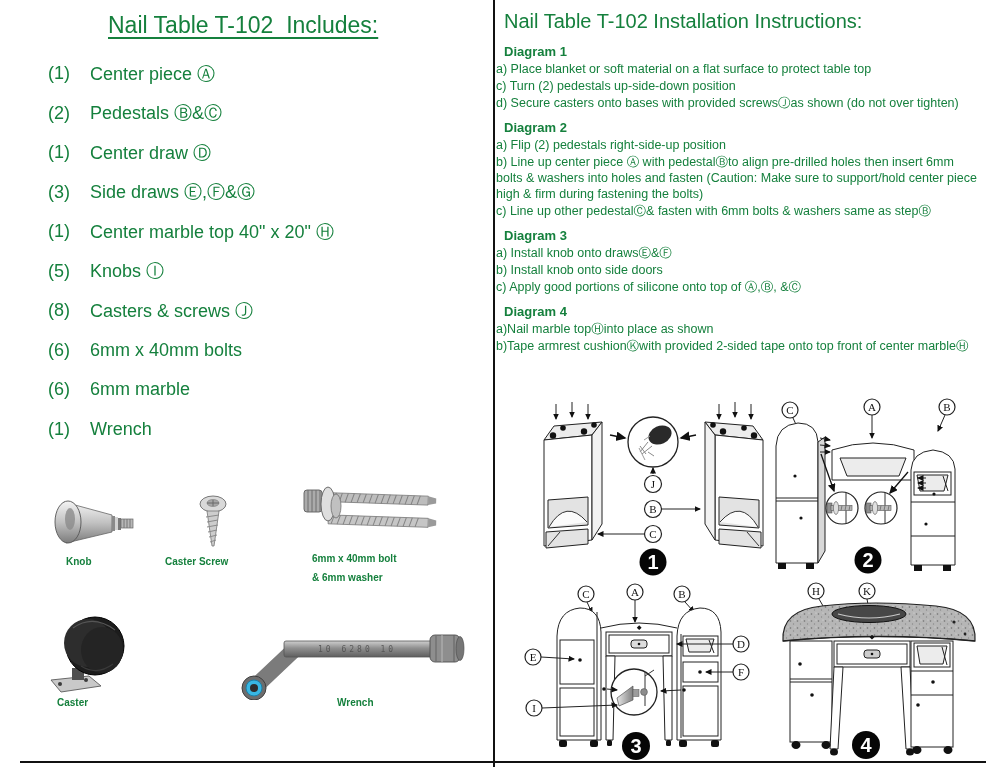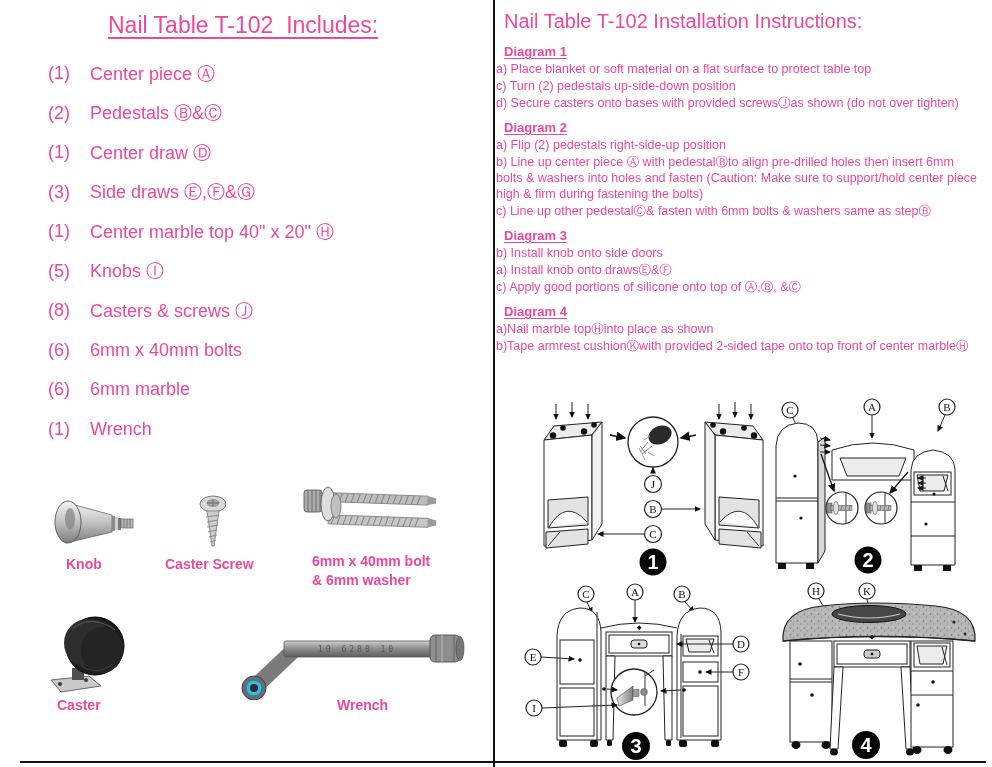"Nail Table T-102 Includes:" .page { color: #ec4899 -> #15803d }
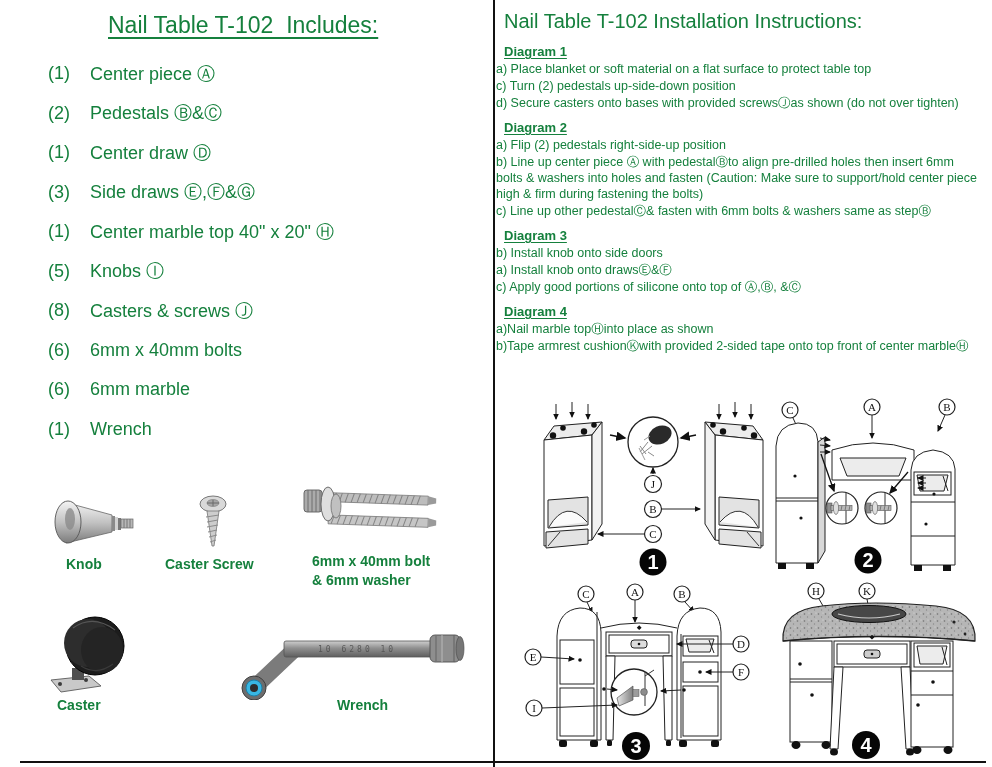"Diagram 1" .diag-head { text-decoration: underline -> none }
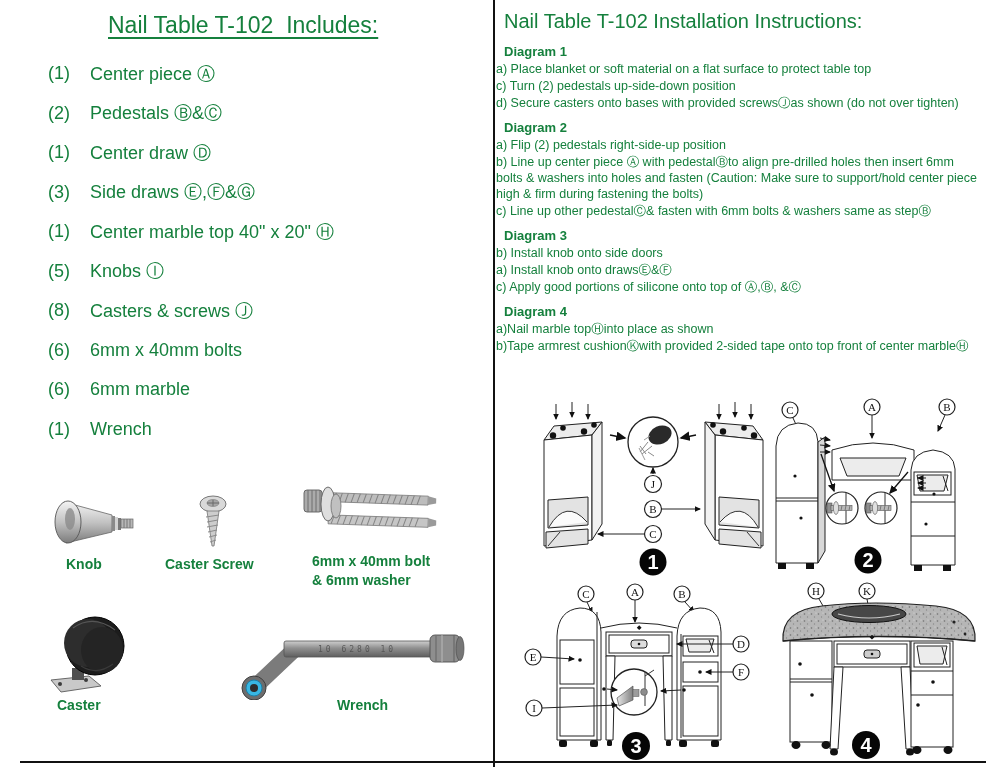"b) Install knob onto side" div.step { order: before "a) Install knob onto drawsⒺ&Ⓕ" -> after "a) Install knob onto drawsⒺ&Ⓕ" }
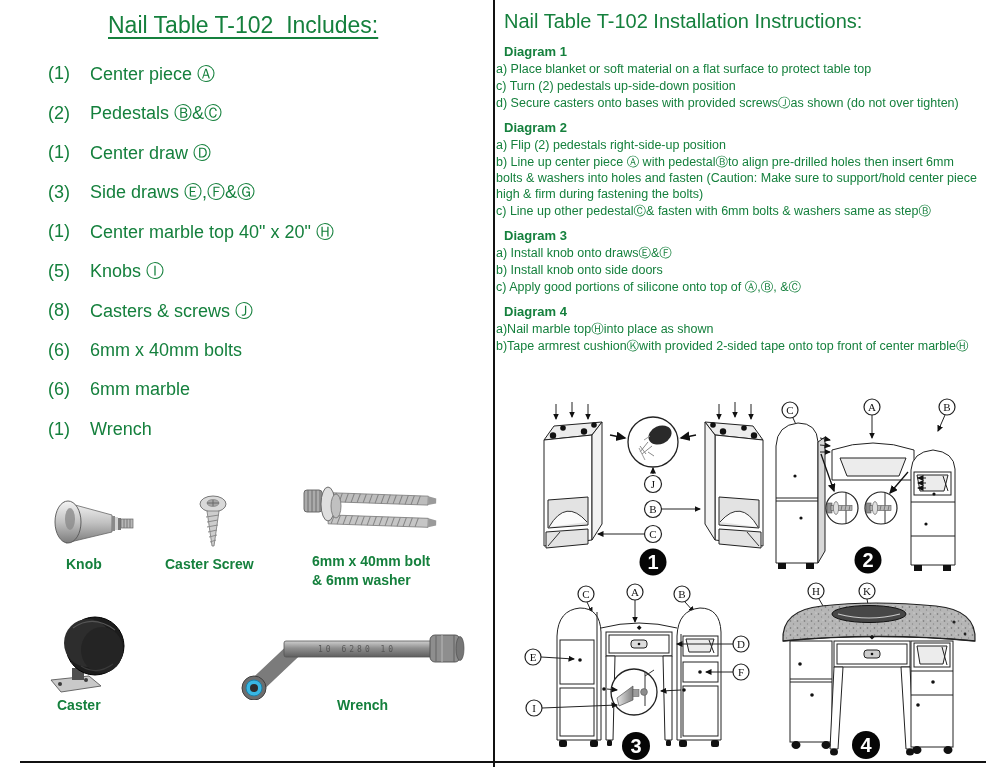"Knob" .part-label { font-size: 14px -> 10px }
